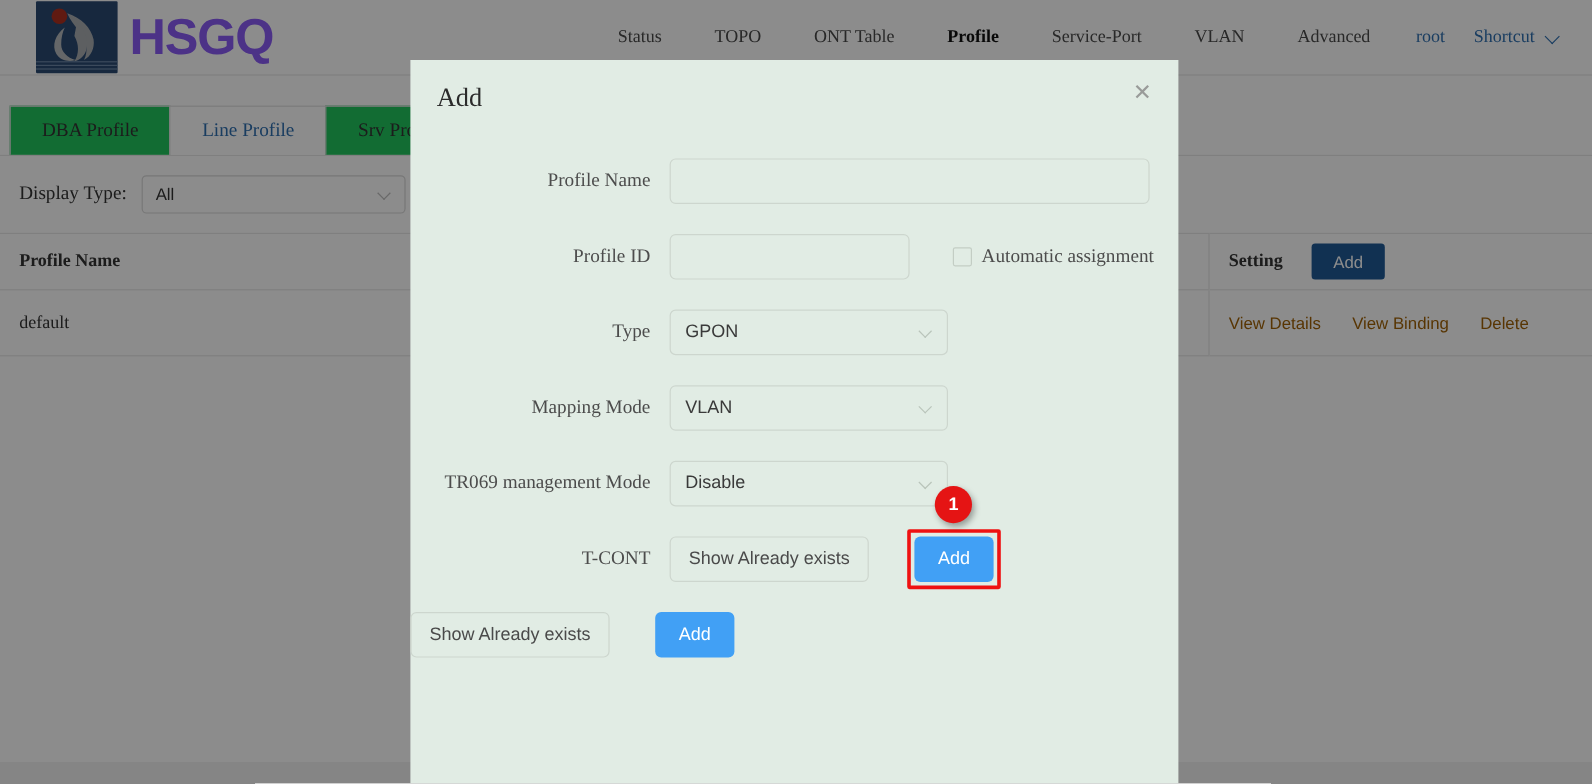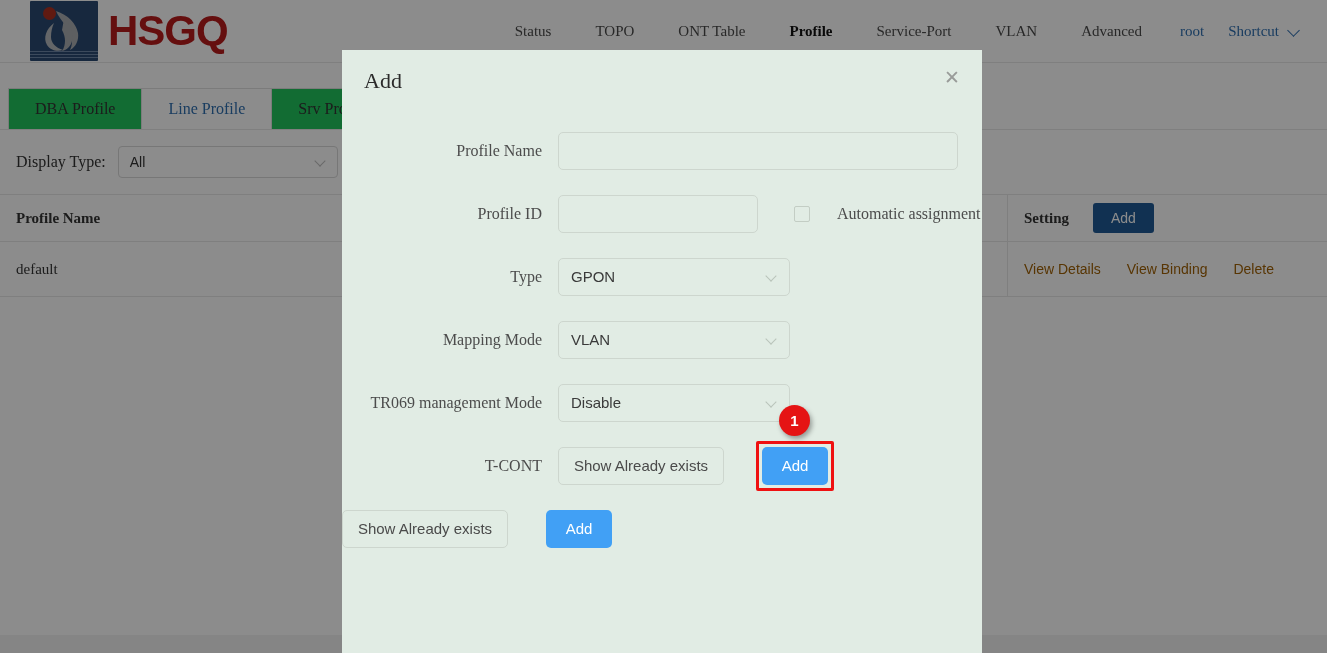"HSGQ" .brand-text { color: #b91c1c -> #8b5cf6 }
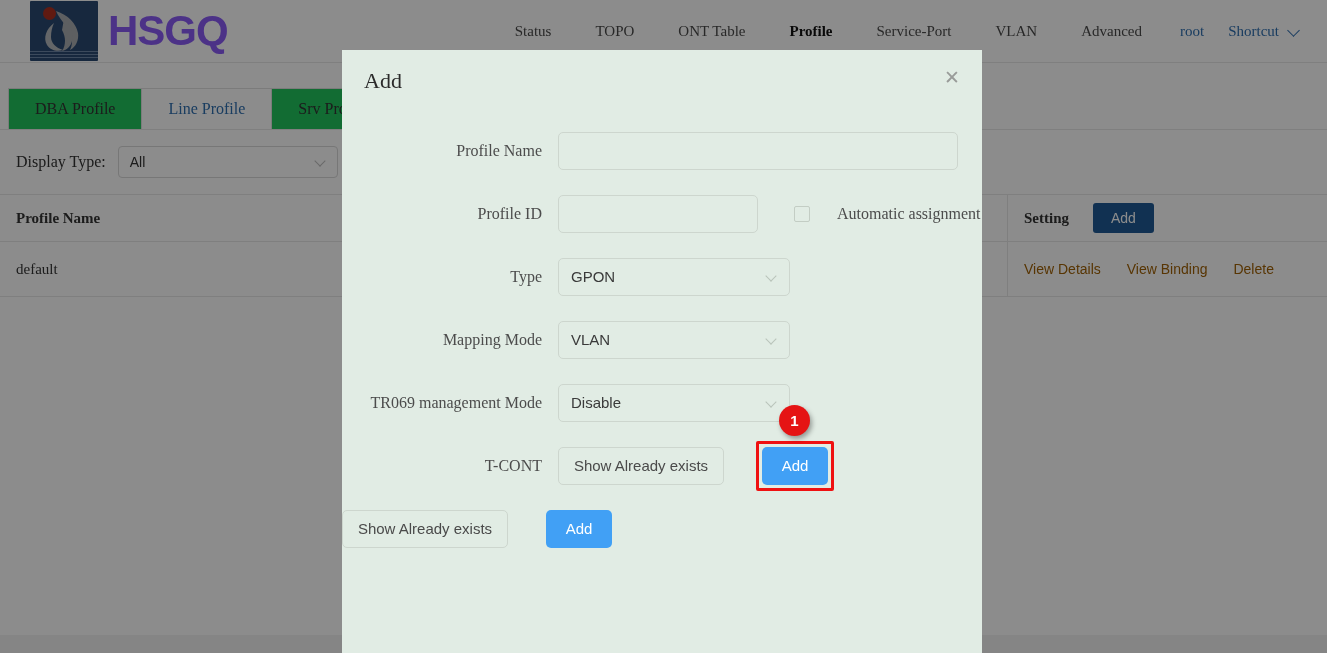"Automatic assignment" .cb-label { margin-left: 27px -> 8px }
